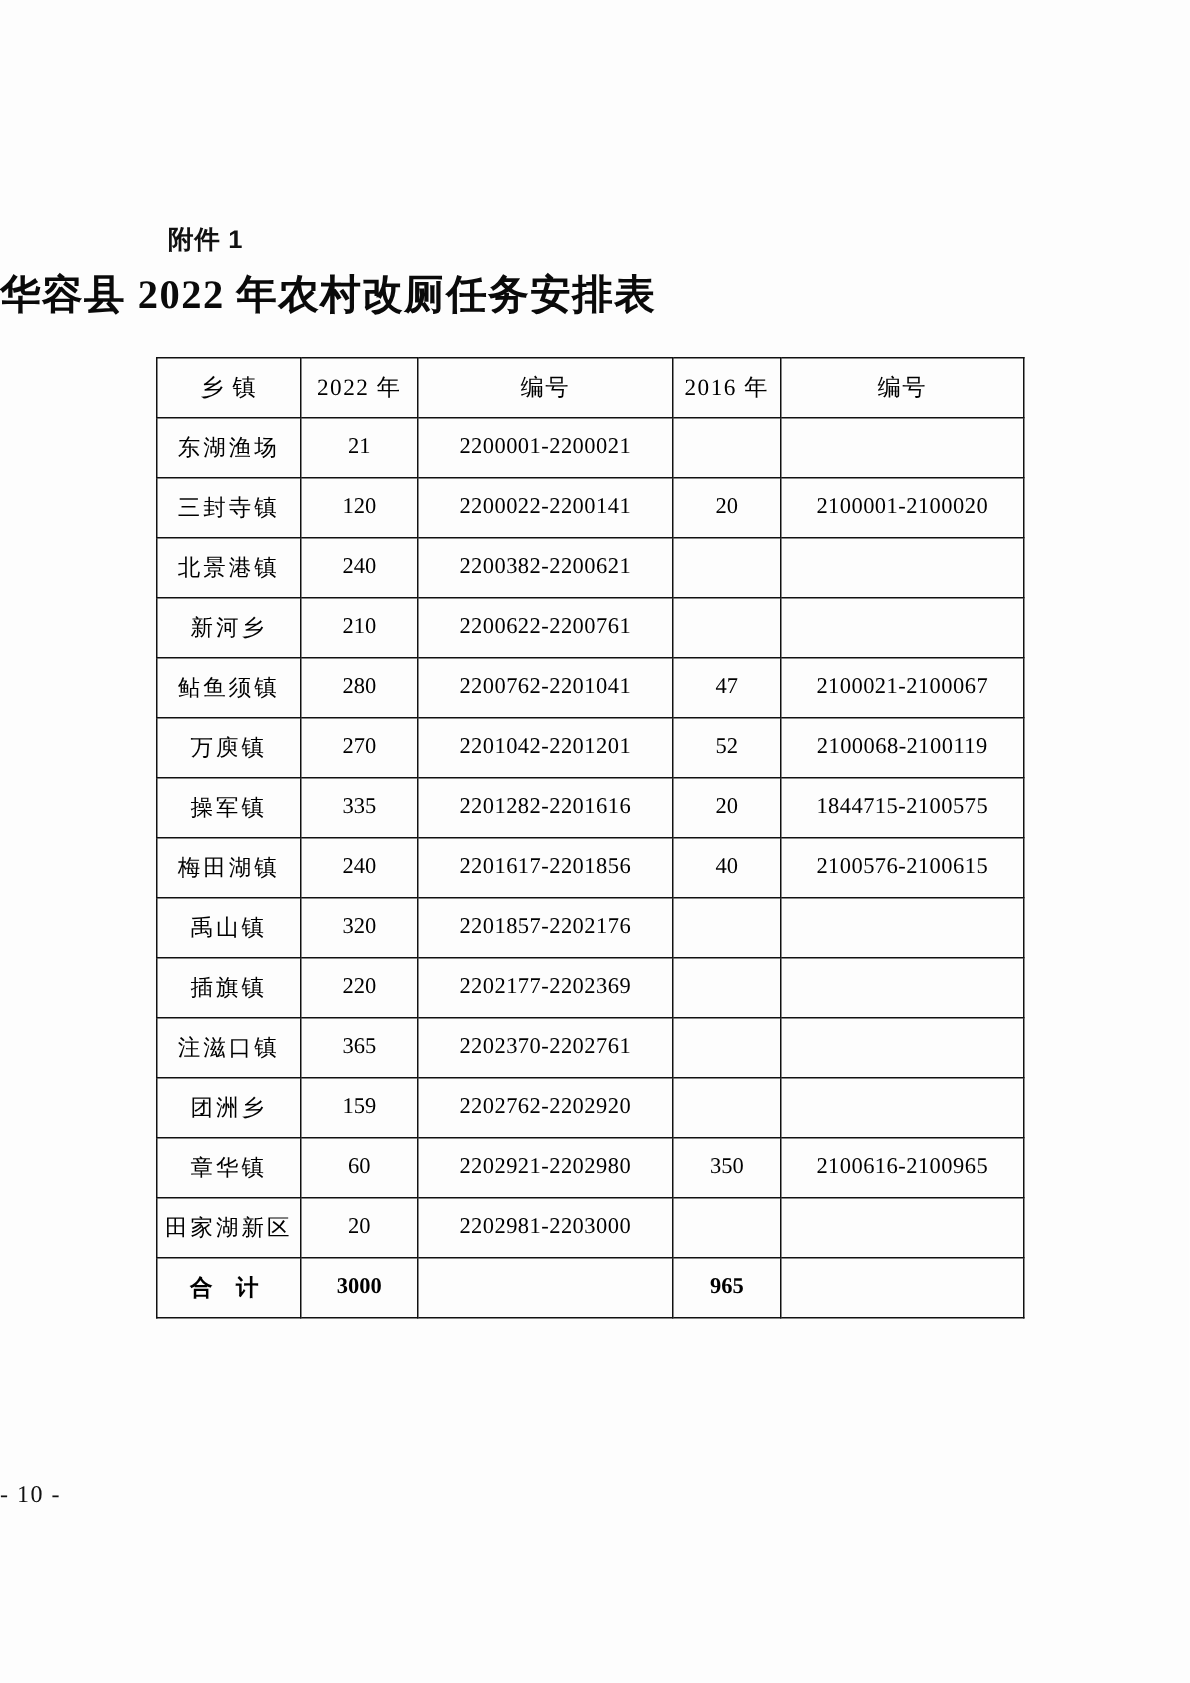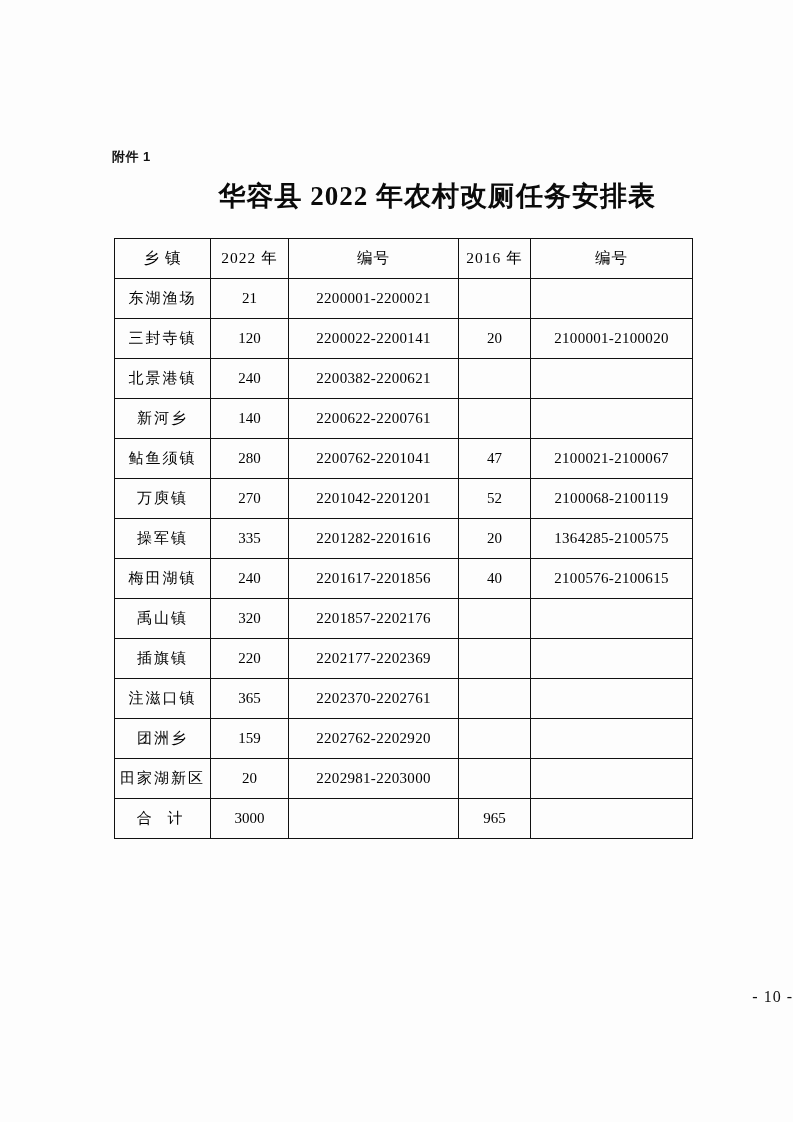"附件 1" .attachment-label { font-size: 13px -> 17px }
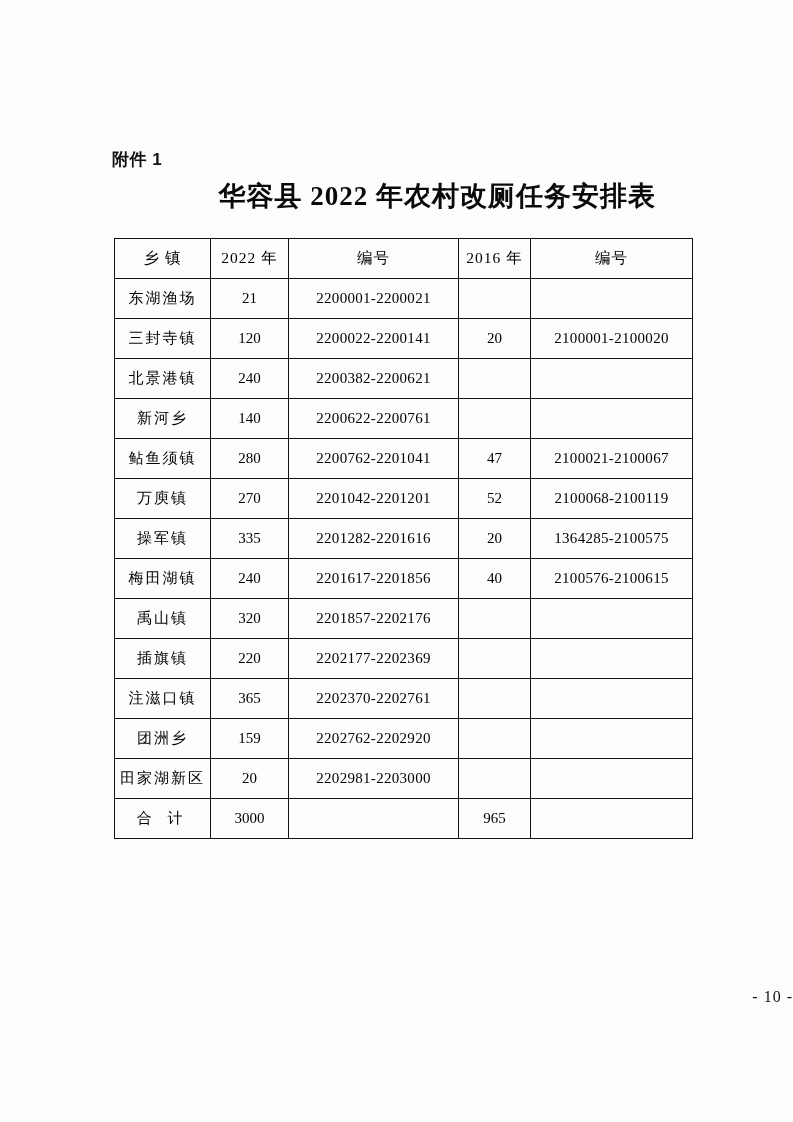"华容县 2022 年农村改厕任务安排表" .doc-title { text-align: right -> left }
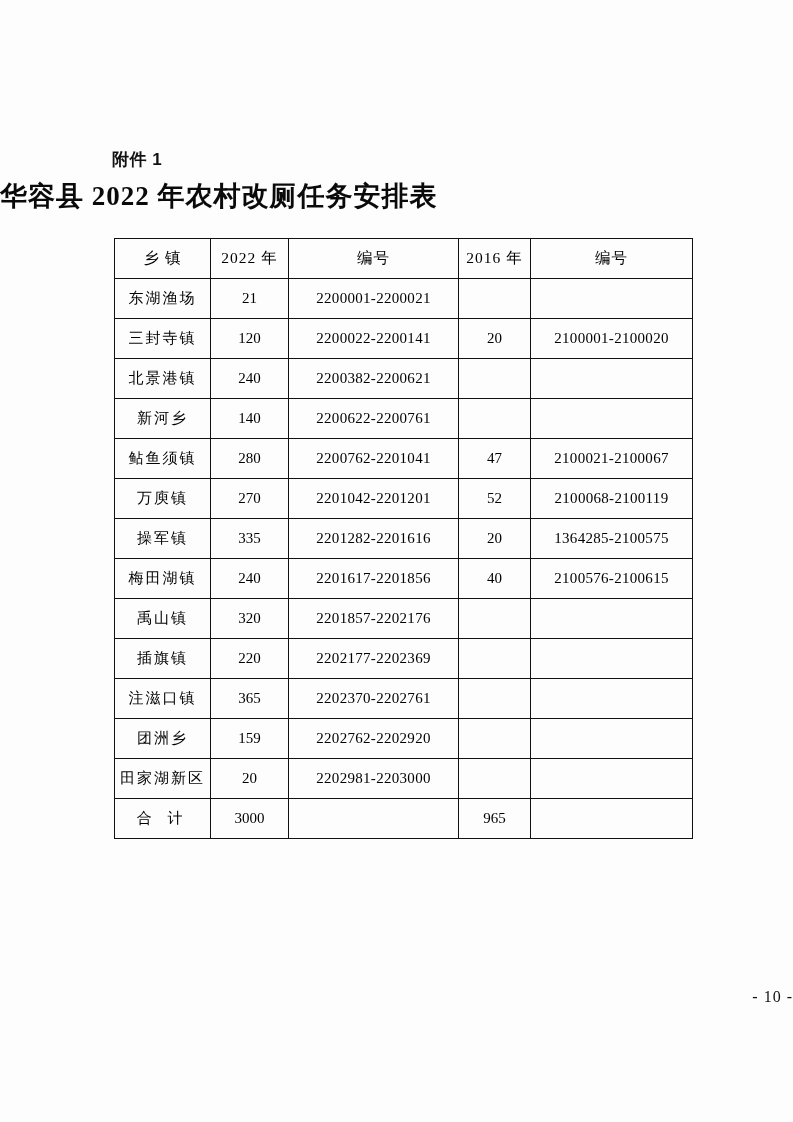"乡 镇" .table-wrap { left: 114px -> 104px }
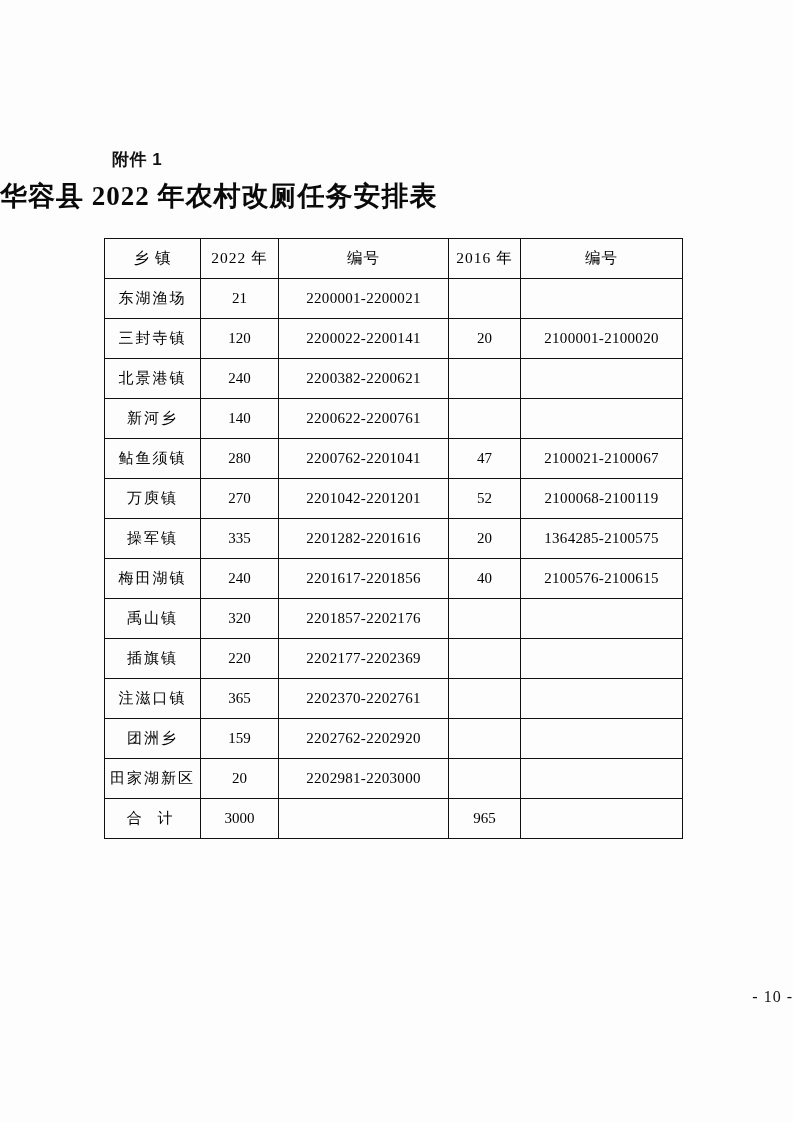"140" td.num-cell { text: 140 -> 210 }
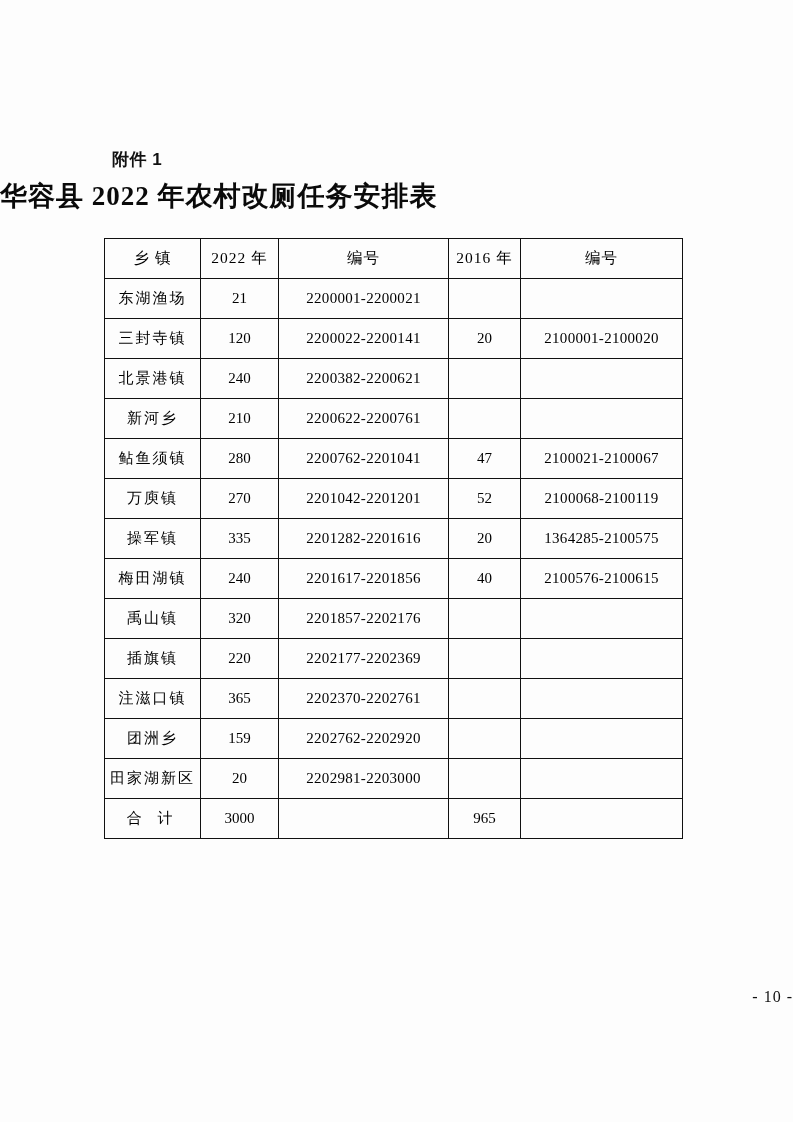"1364285-2100575" td.code-cell { text: 1364285-2100575 -> 1844715-2100575 }
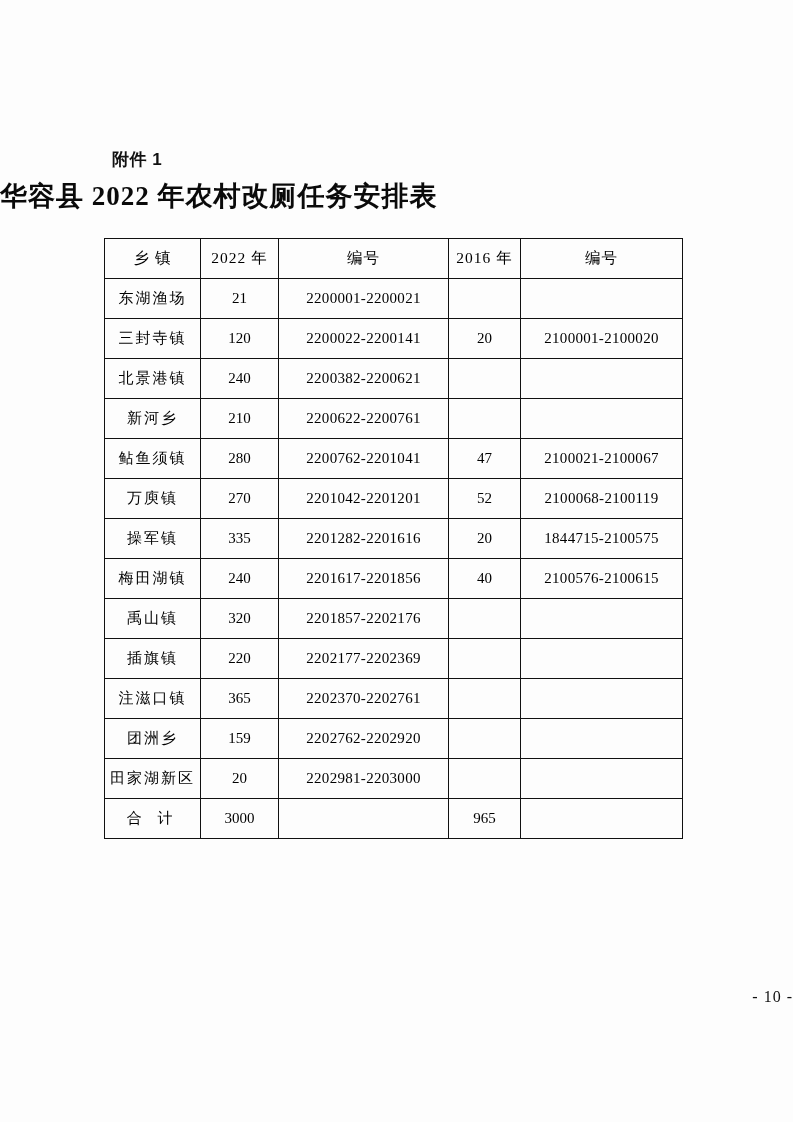"章华镇" tr { html: none -> <tr> <td>章华镇</td> <td>60</td> <td>2202921-2202980</td> <td>350</td> <td>2100616-2100965</td> </tr> }
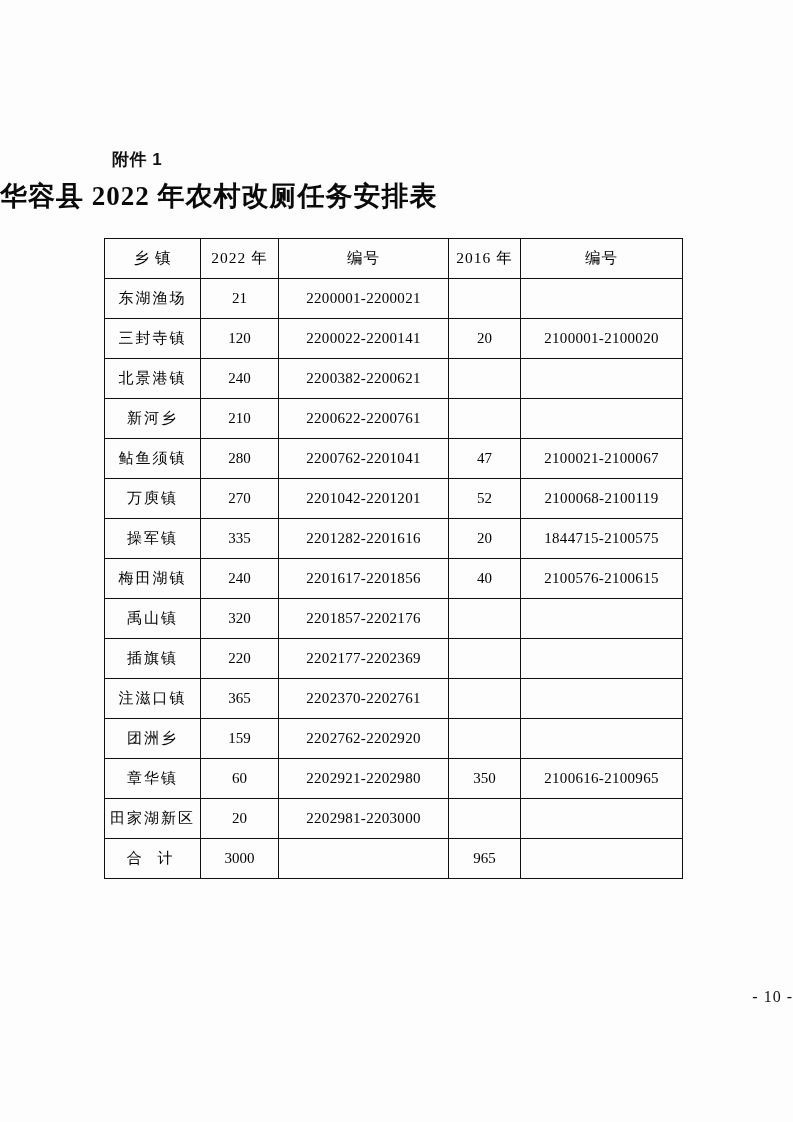"合 计" .total-row td { font-weight: none -> bold }
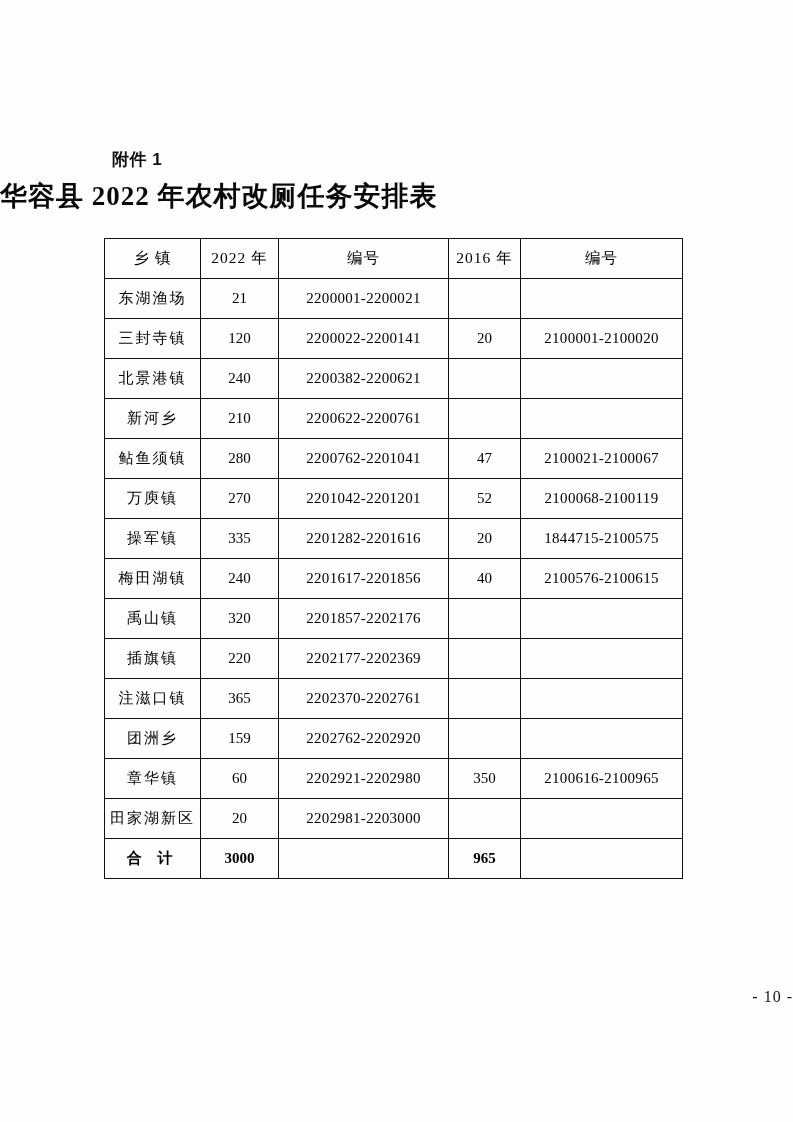"- 10 -" .page-number { text-align: right -> left }
